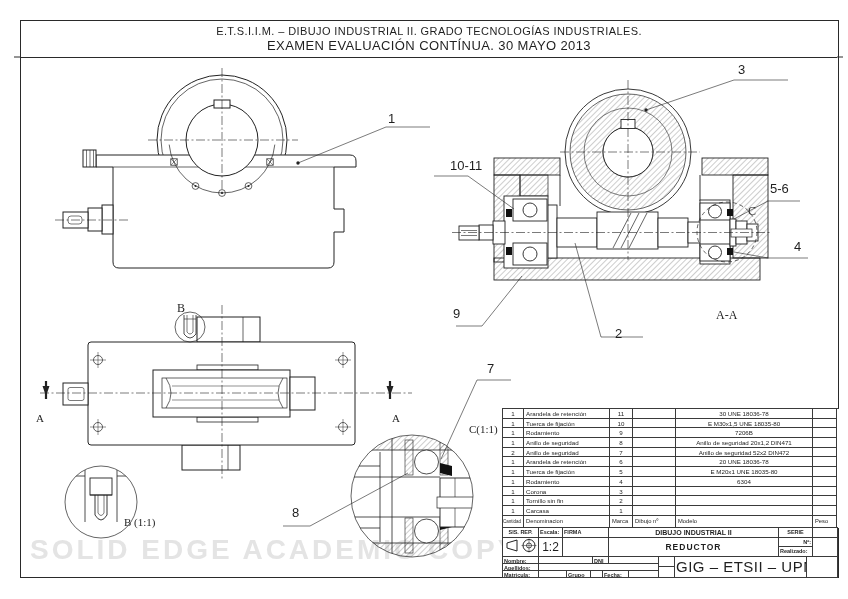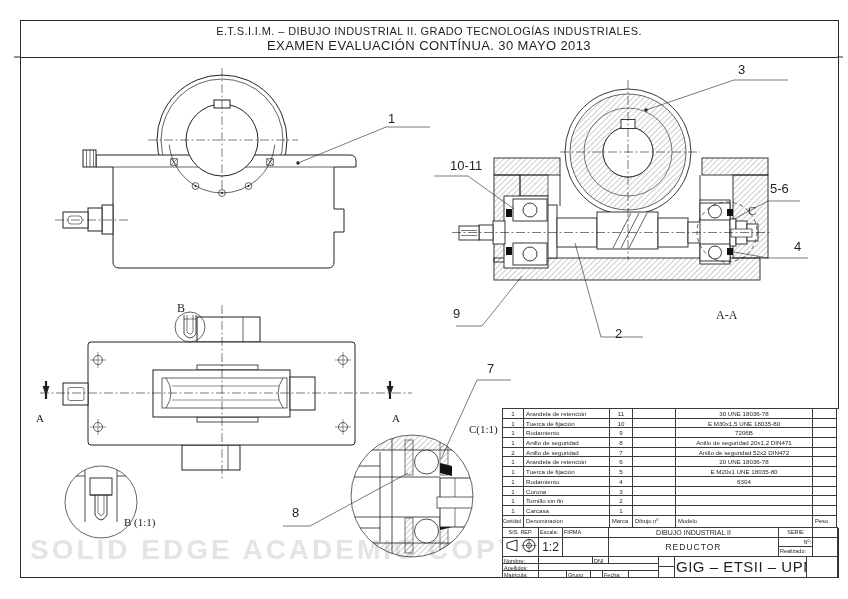"REDUCTOR" .tb.b { font-weight: 400 -> 700 }
